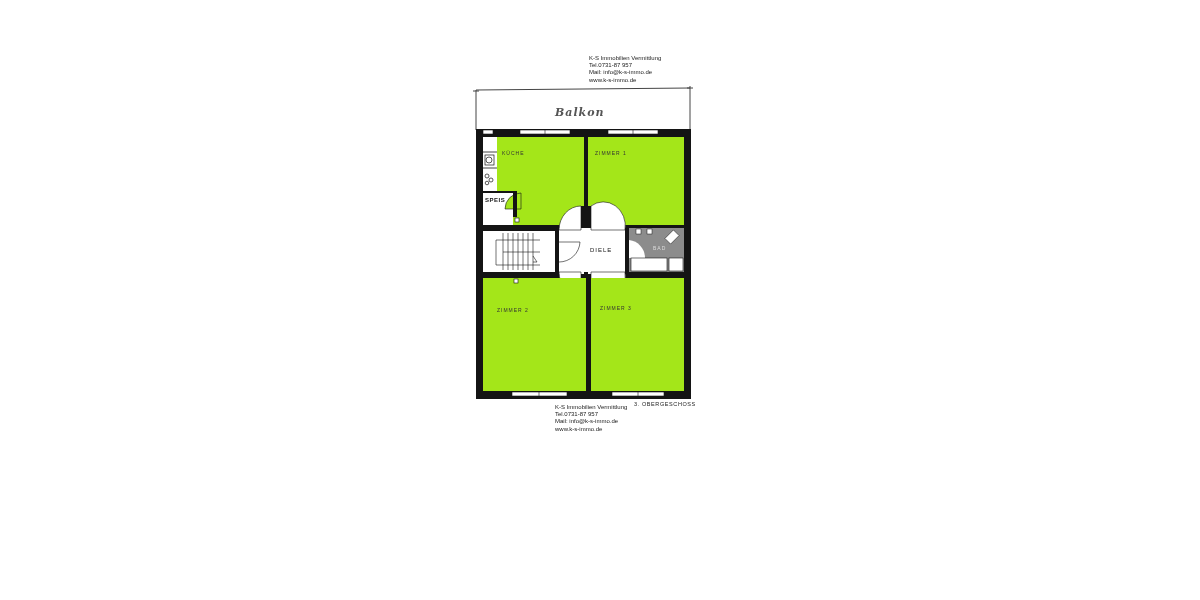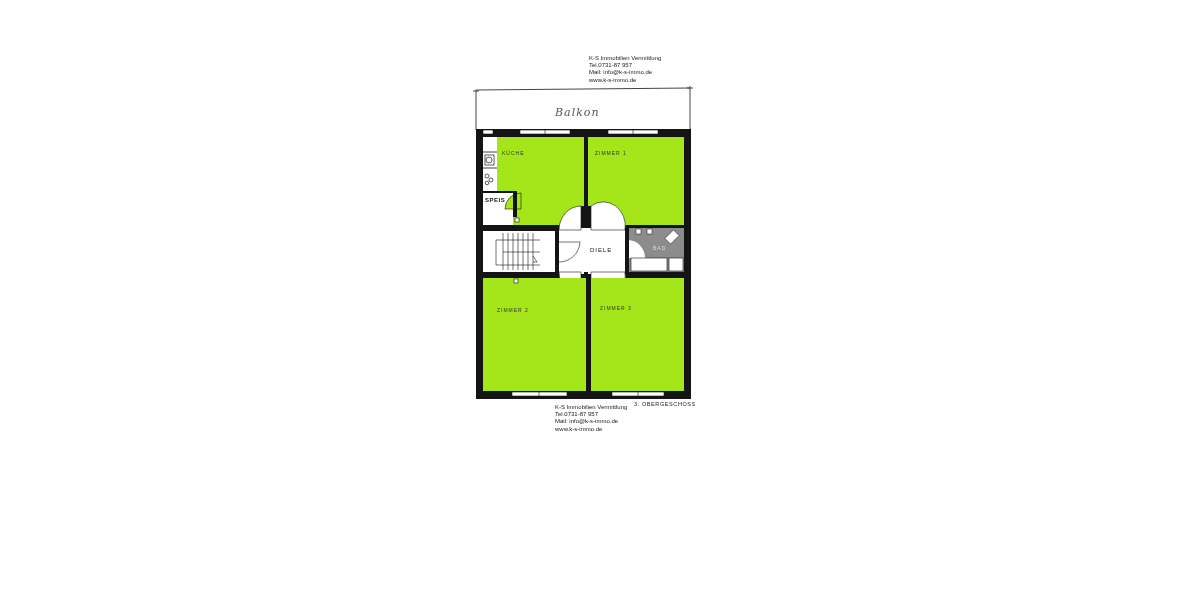"Balkon" .balkon-label { font-weight: none -> bold }
